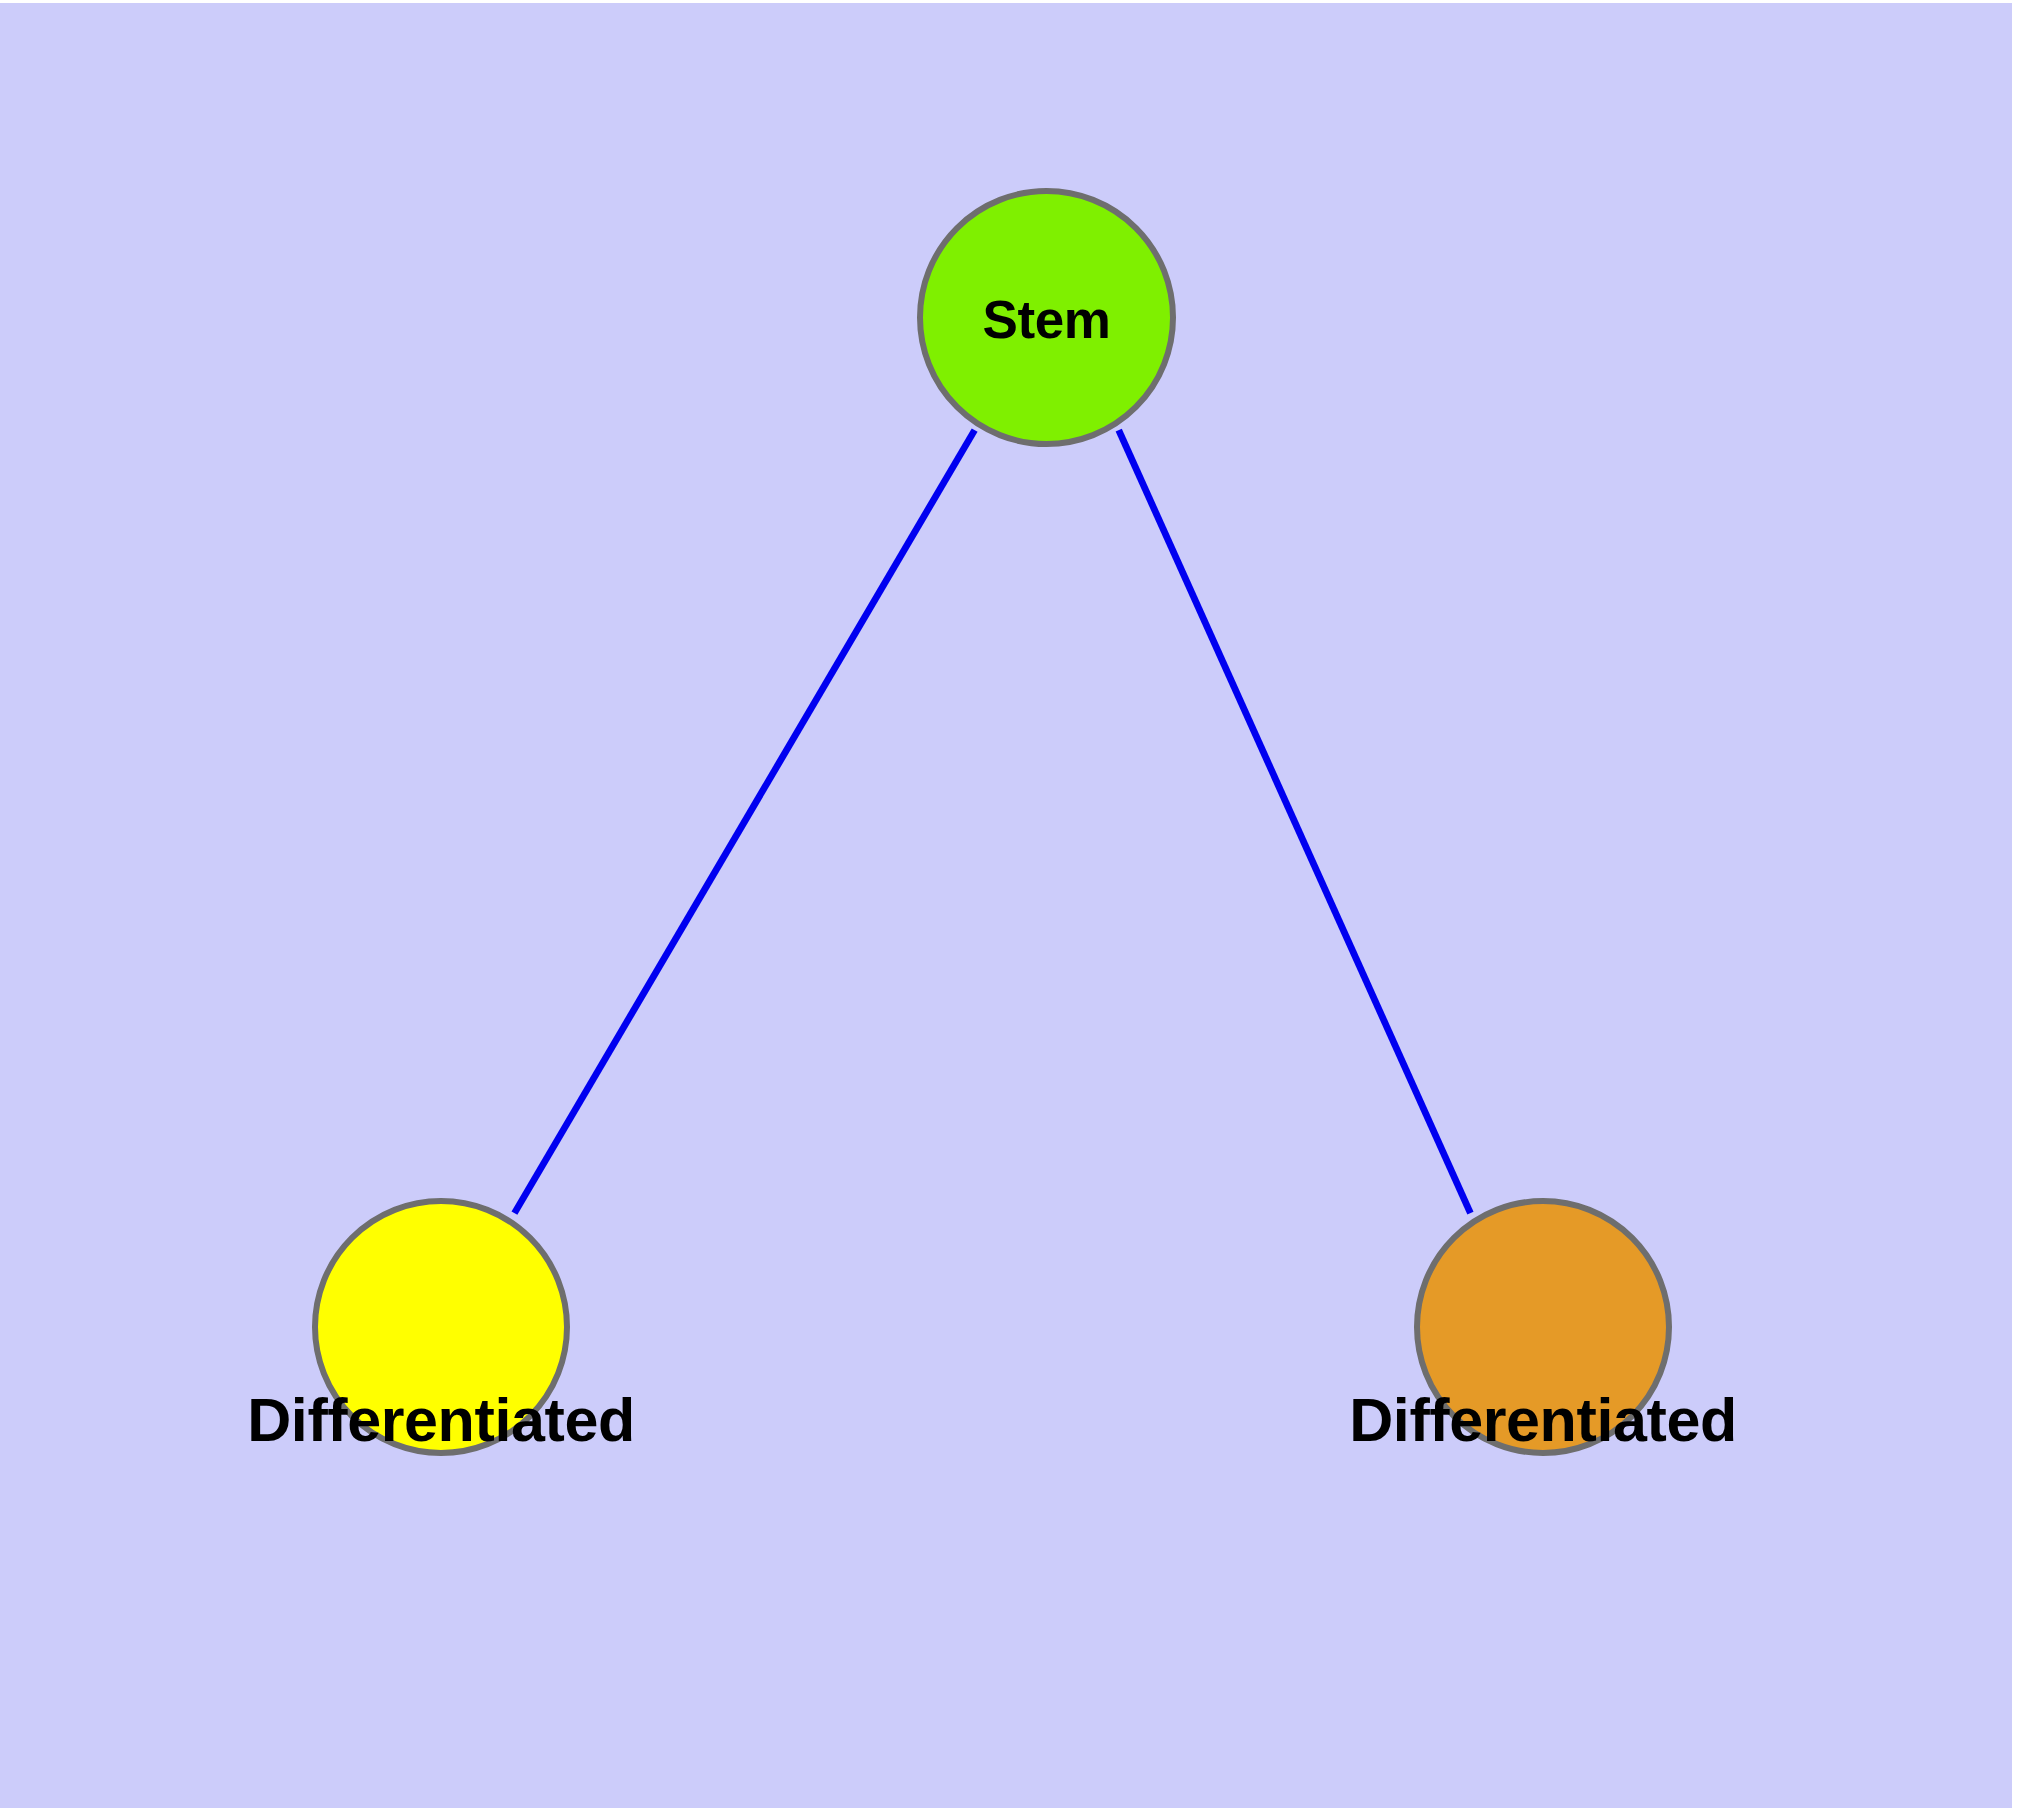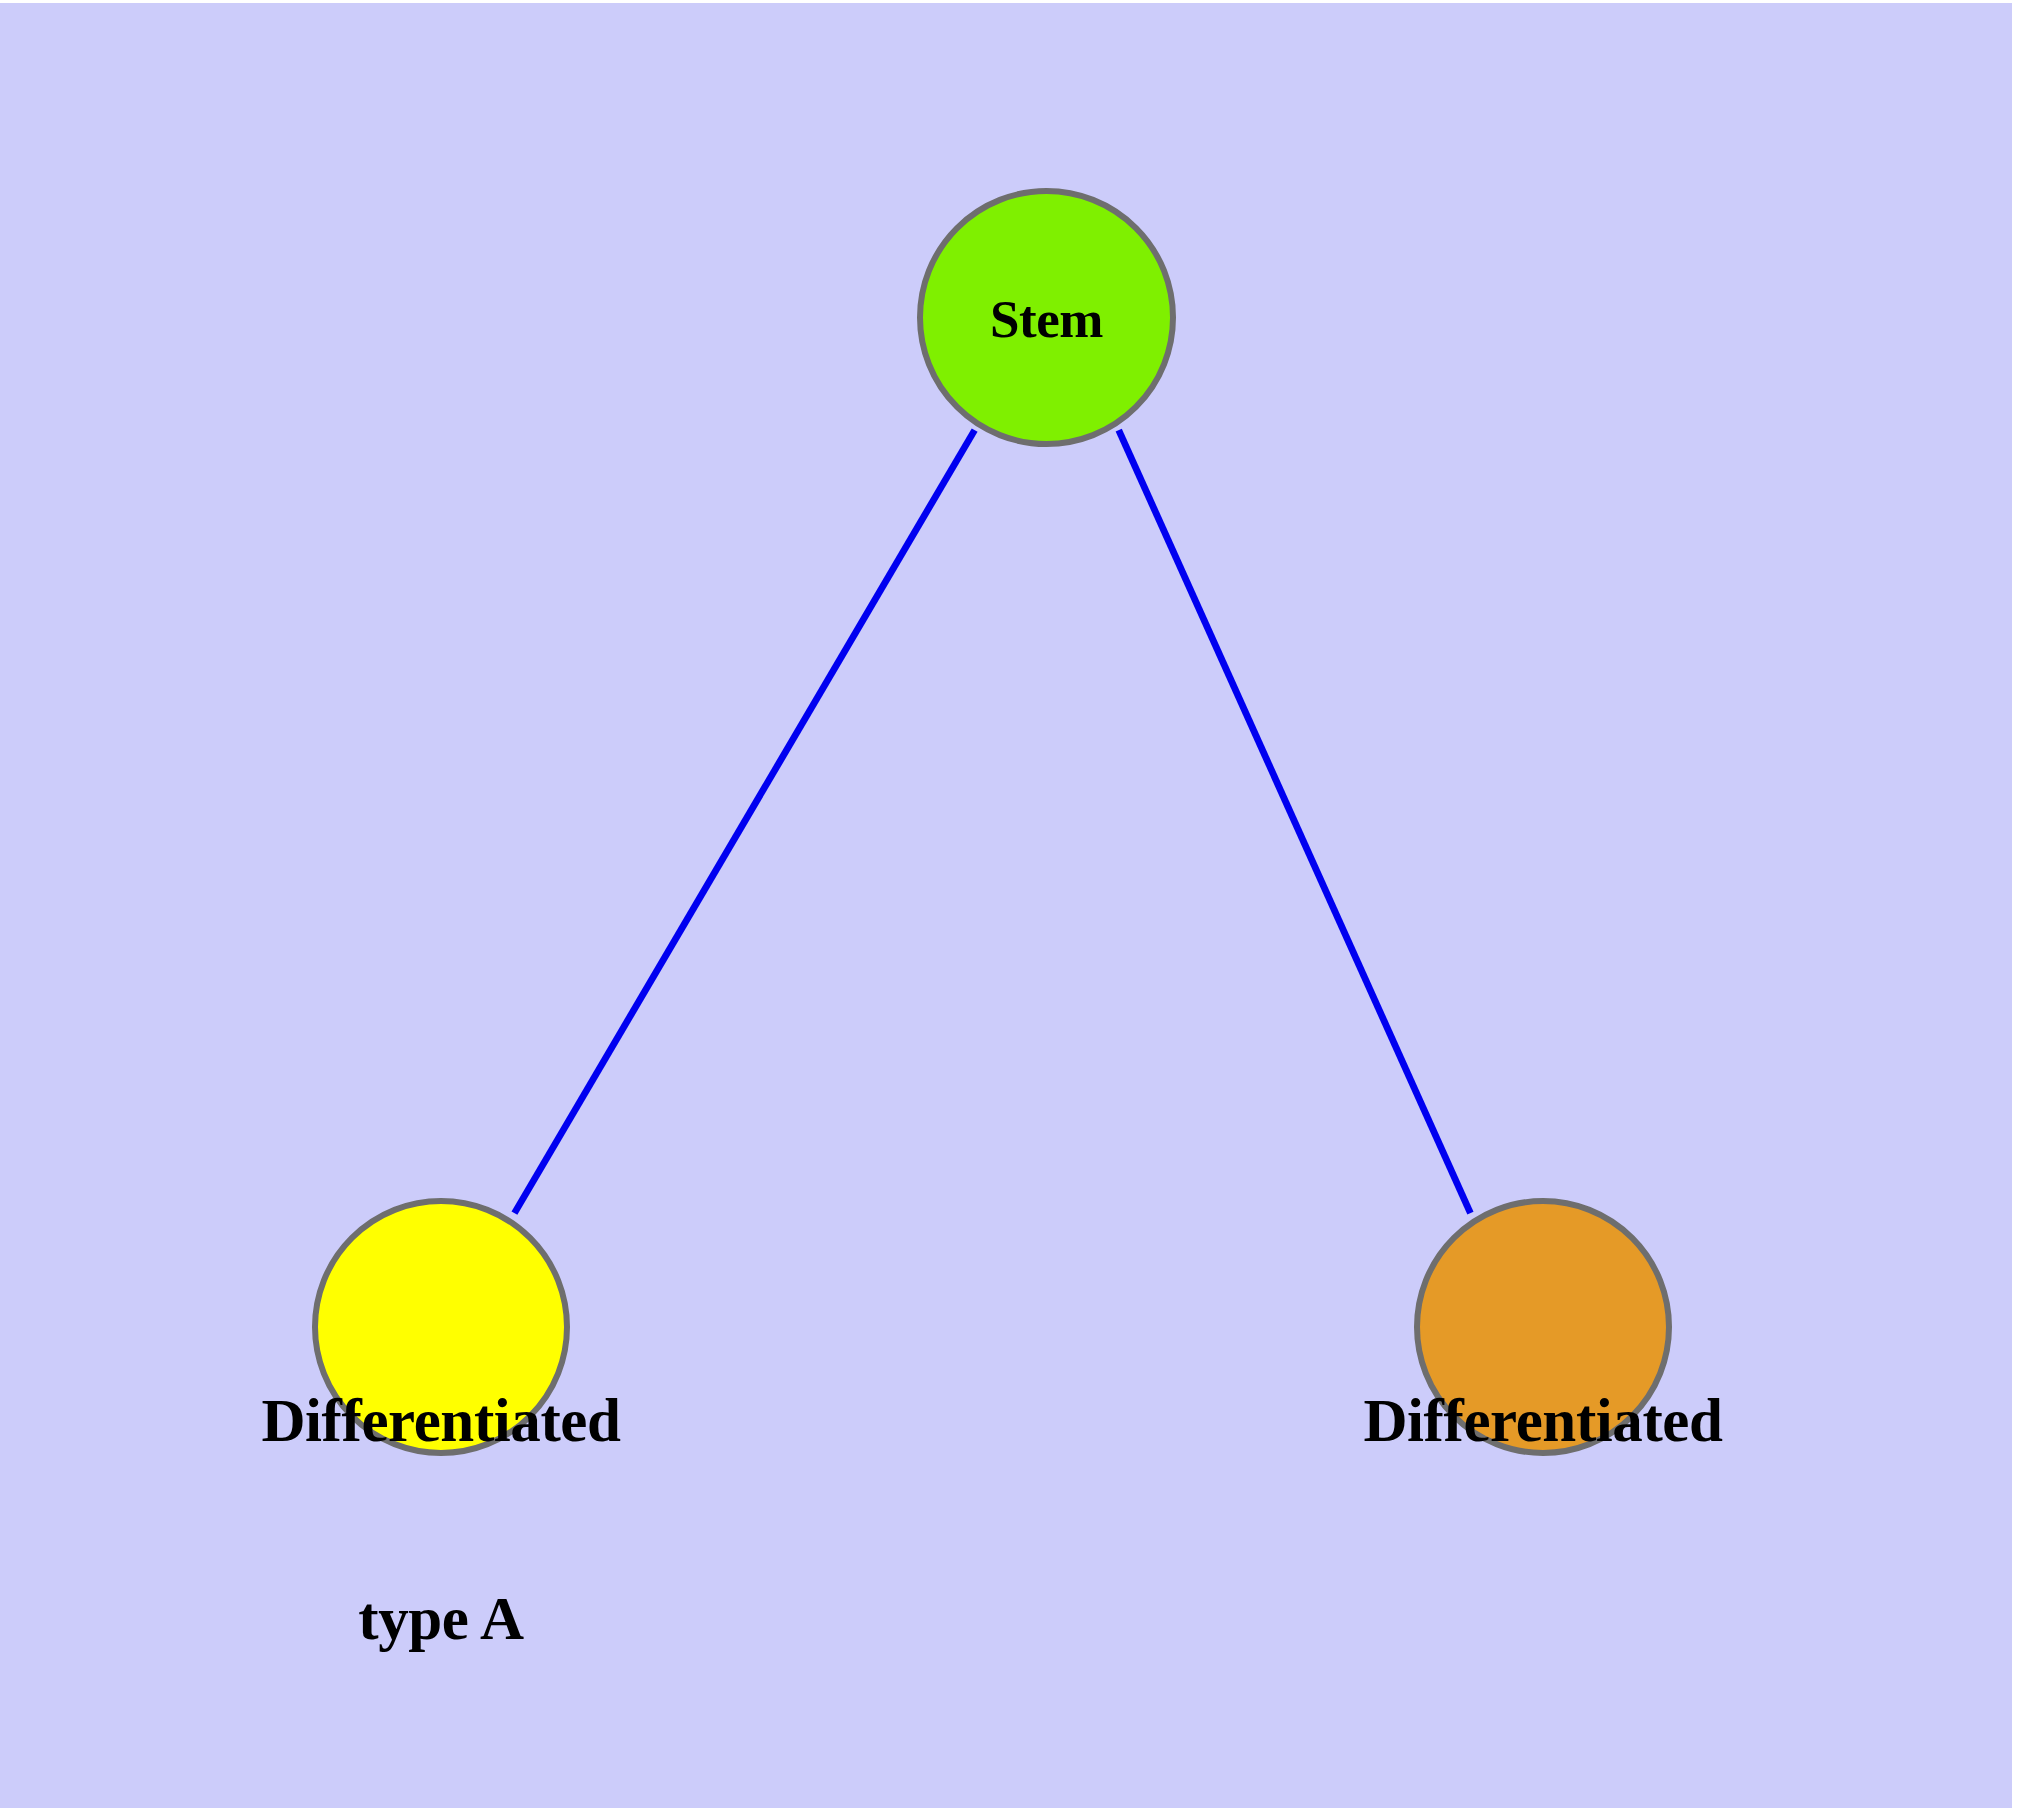"Stem" #canvas { font-family: Liberation Serif, serif -> none }
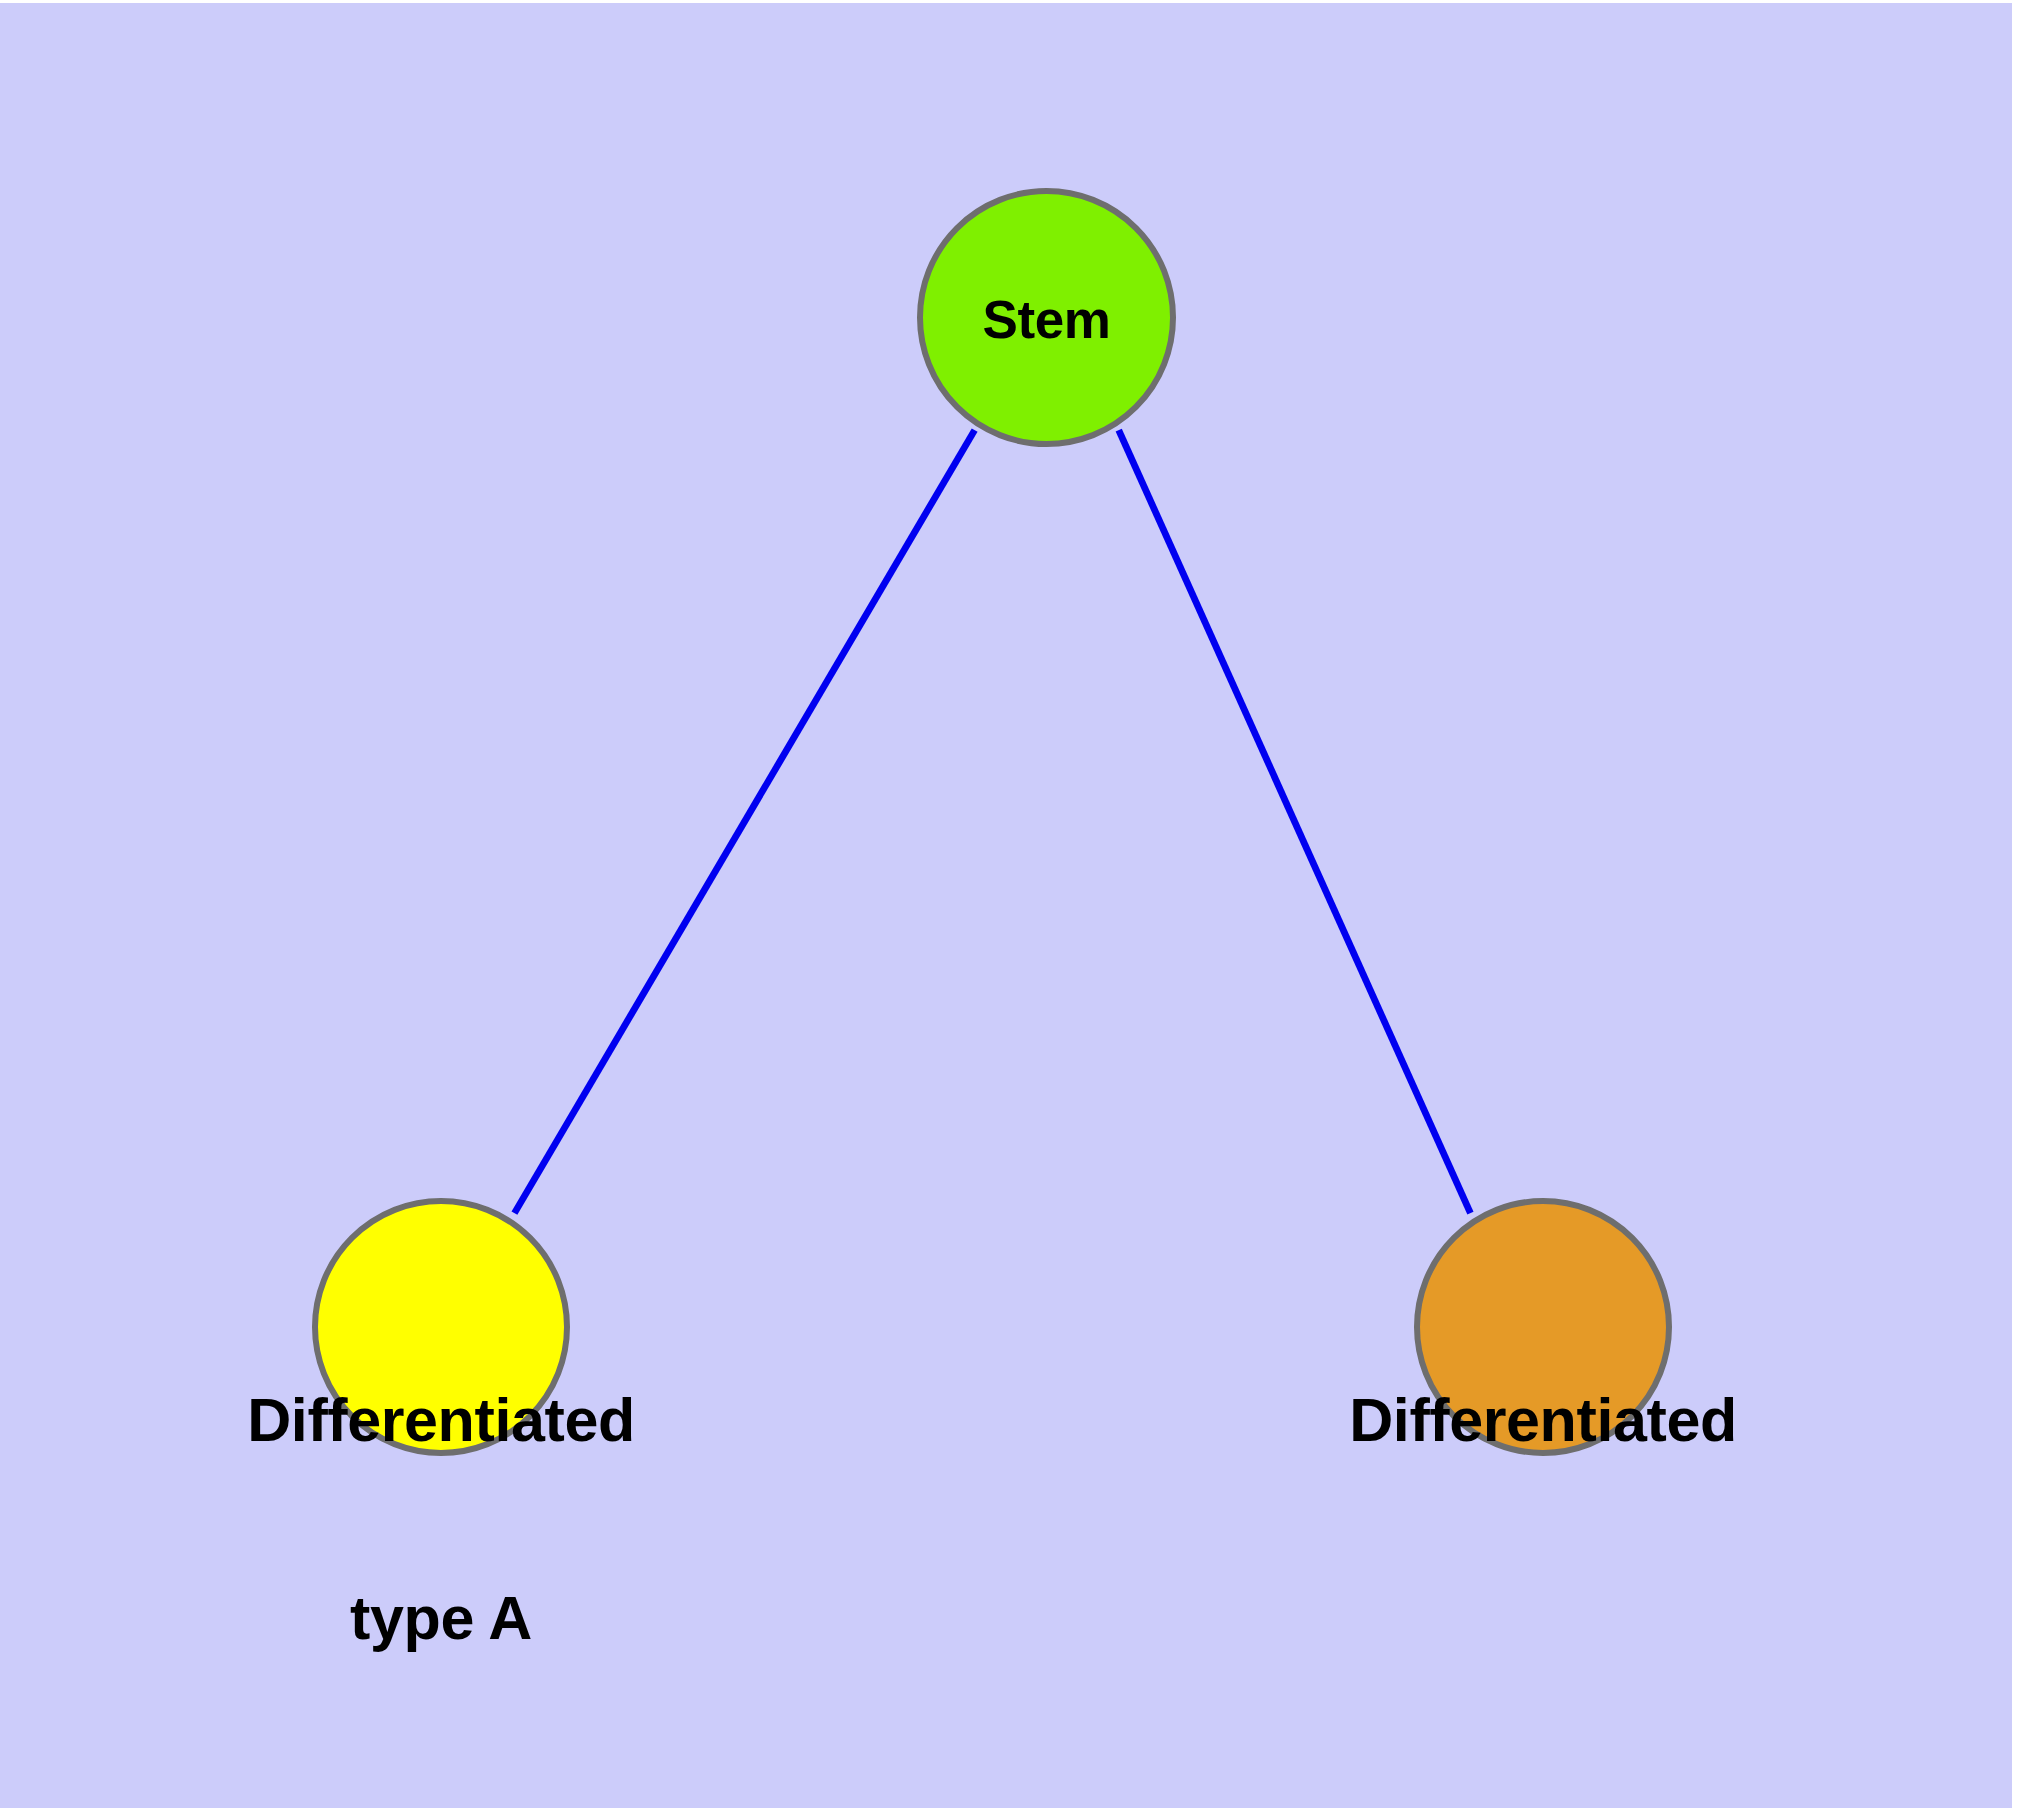"type A" div { html: <div>type A</div> -> none }
